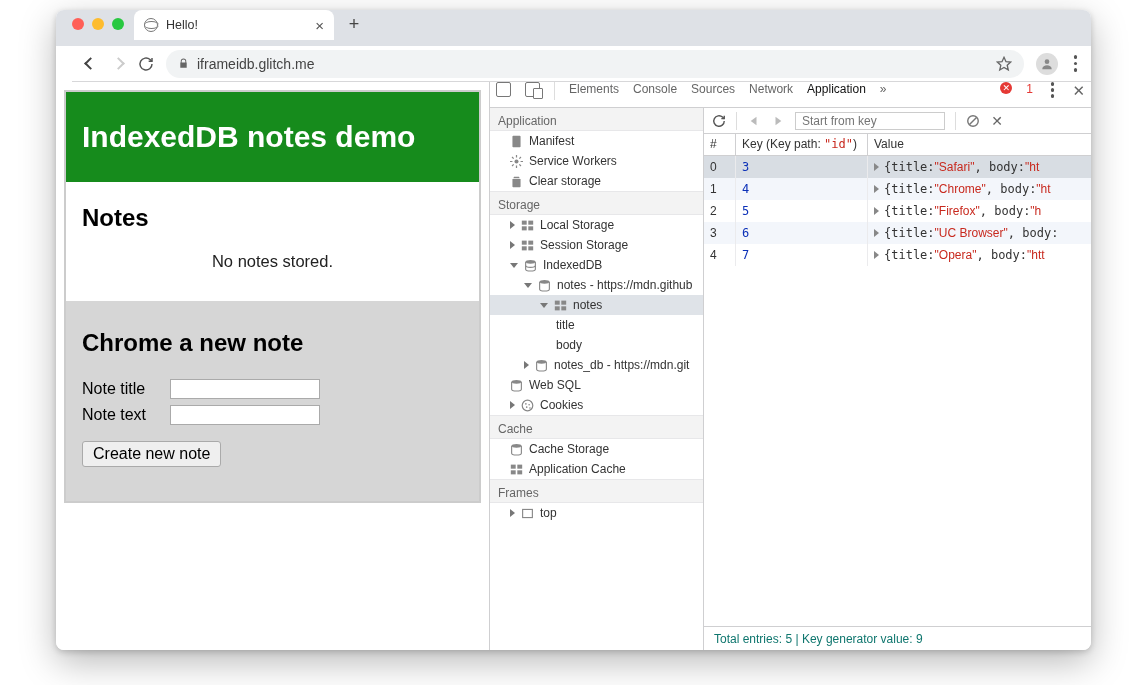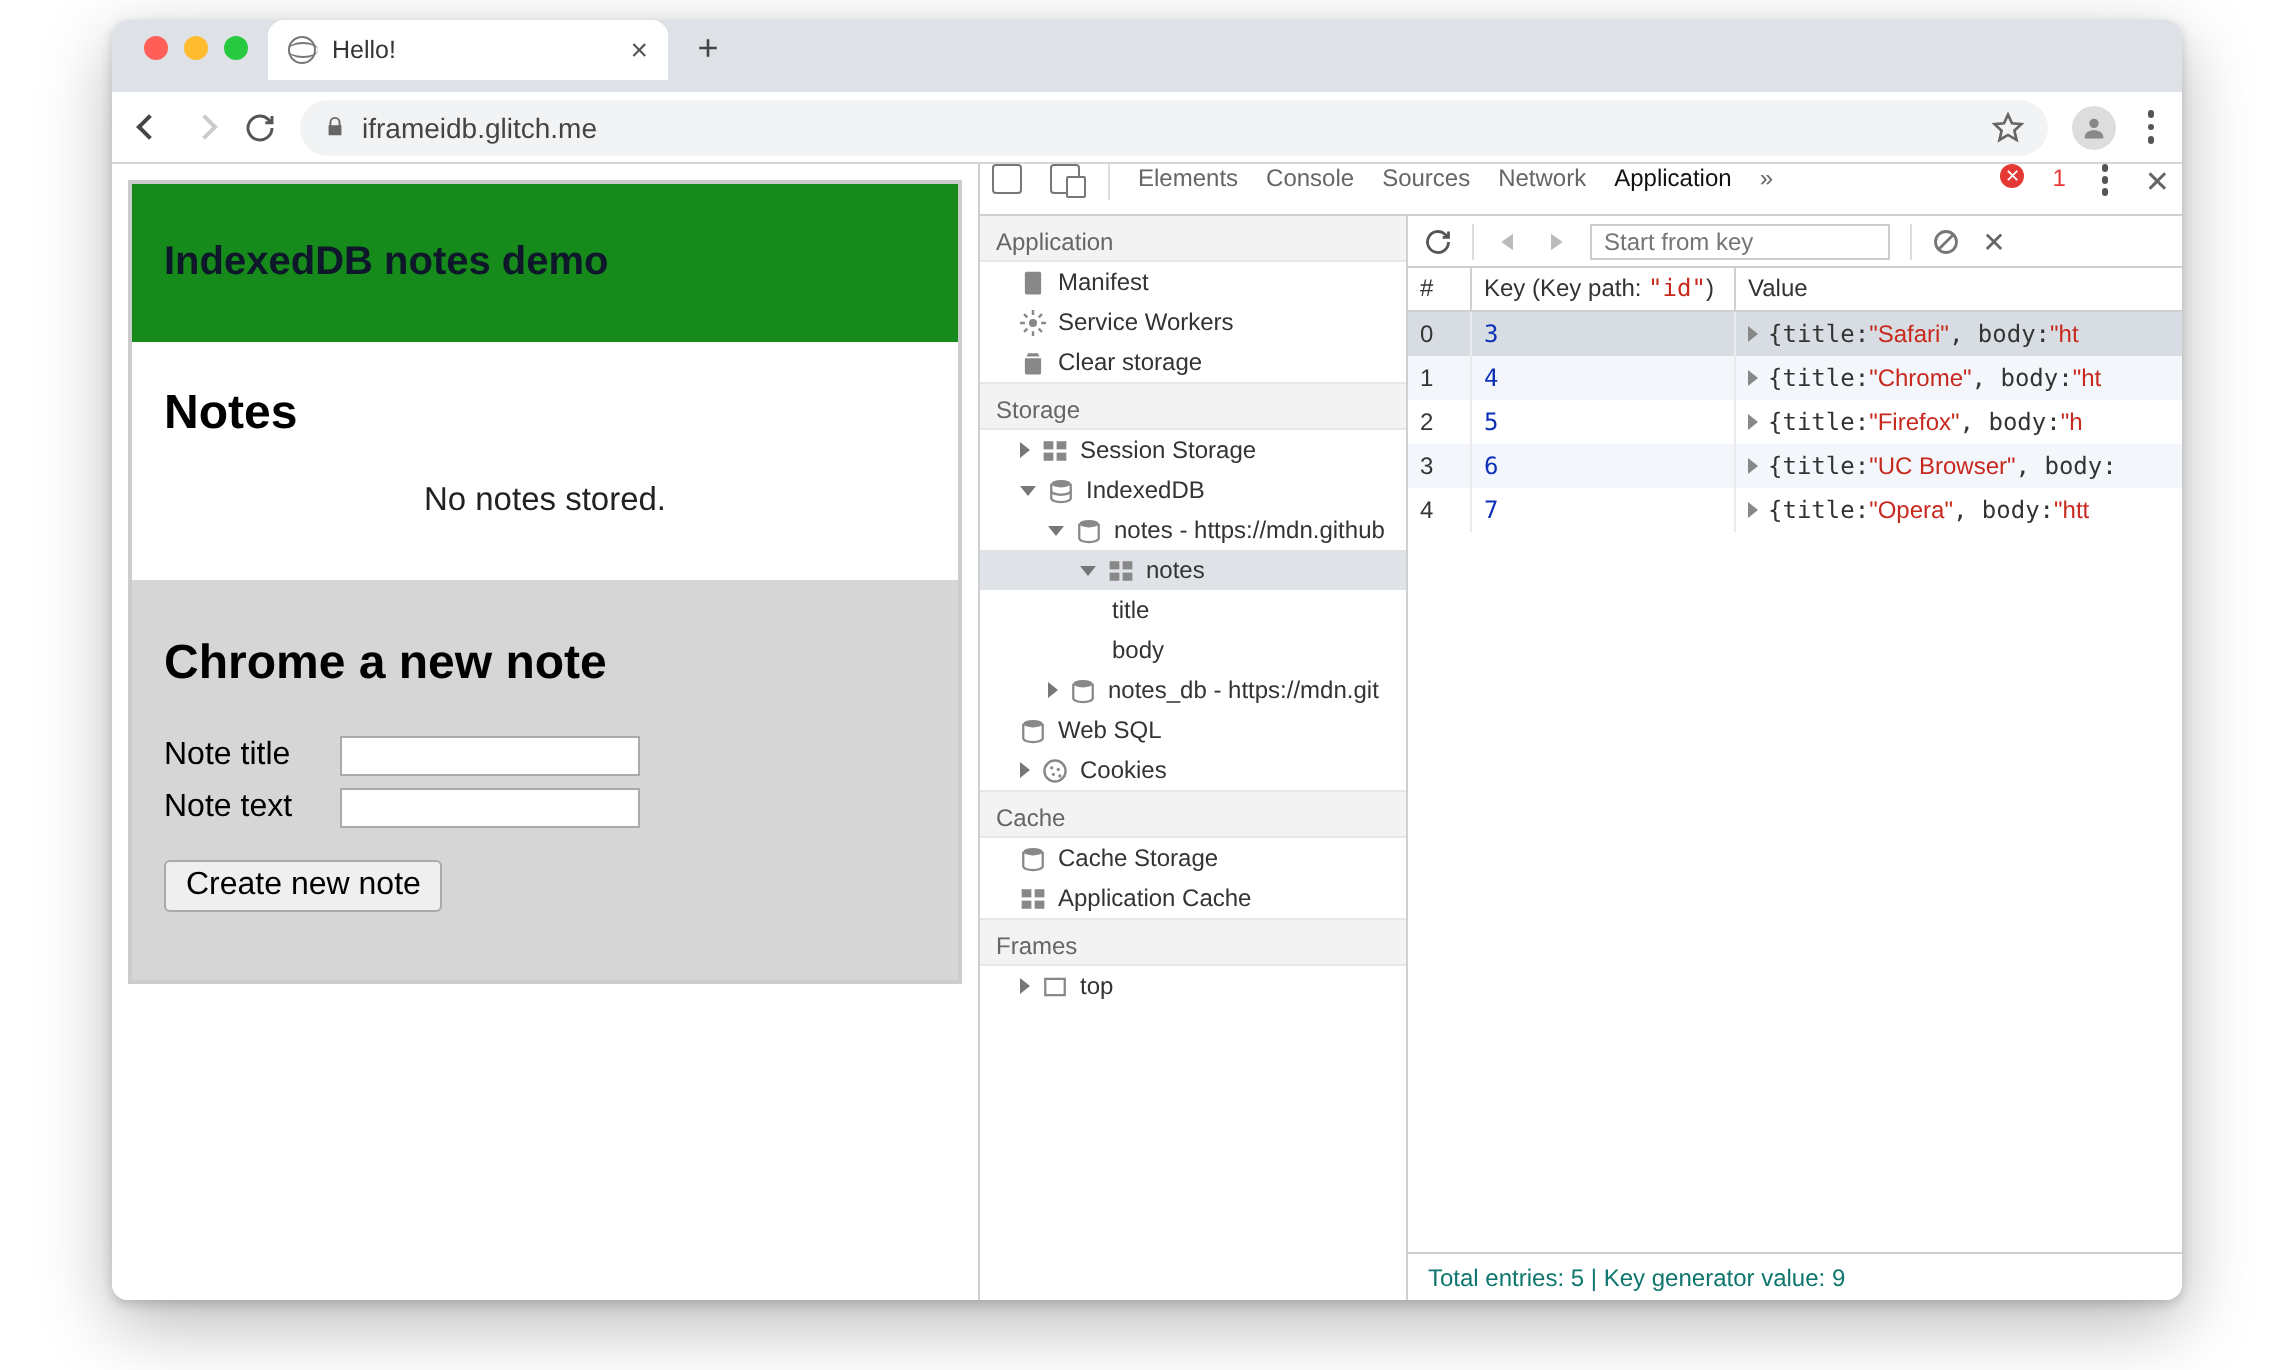"iframeidb.glitch.me" .toolbar { margin-left: none -> 16px }
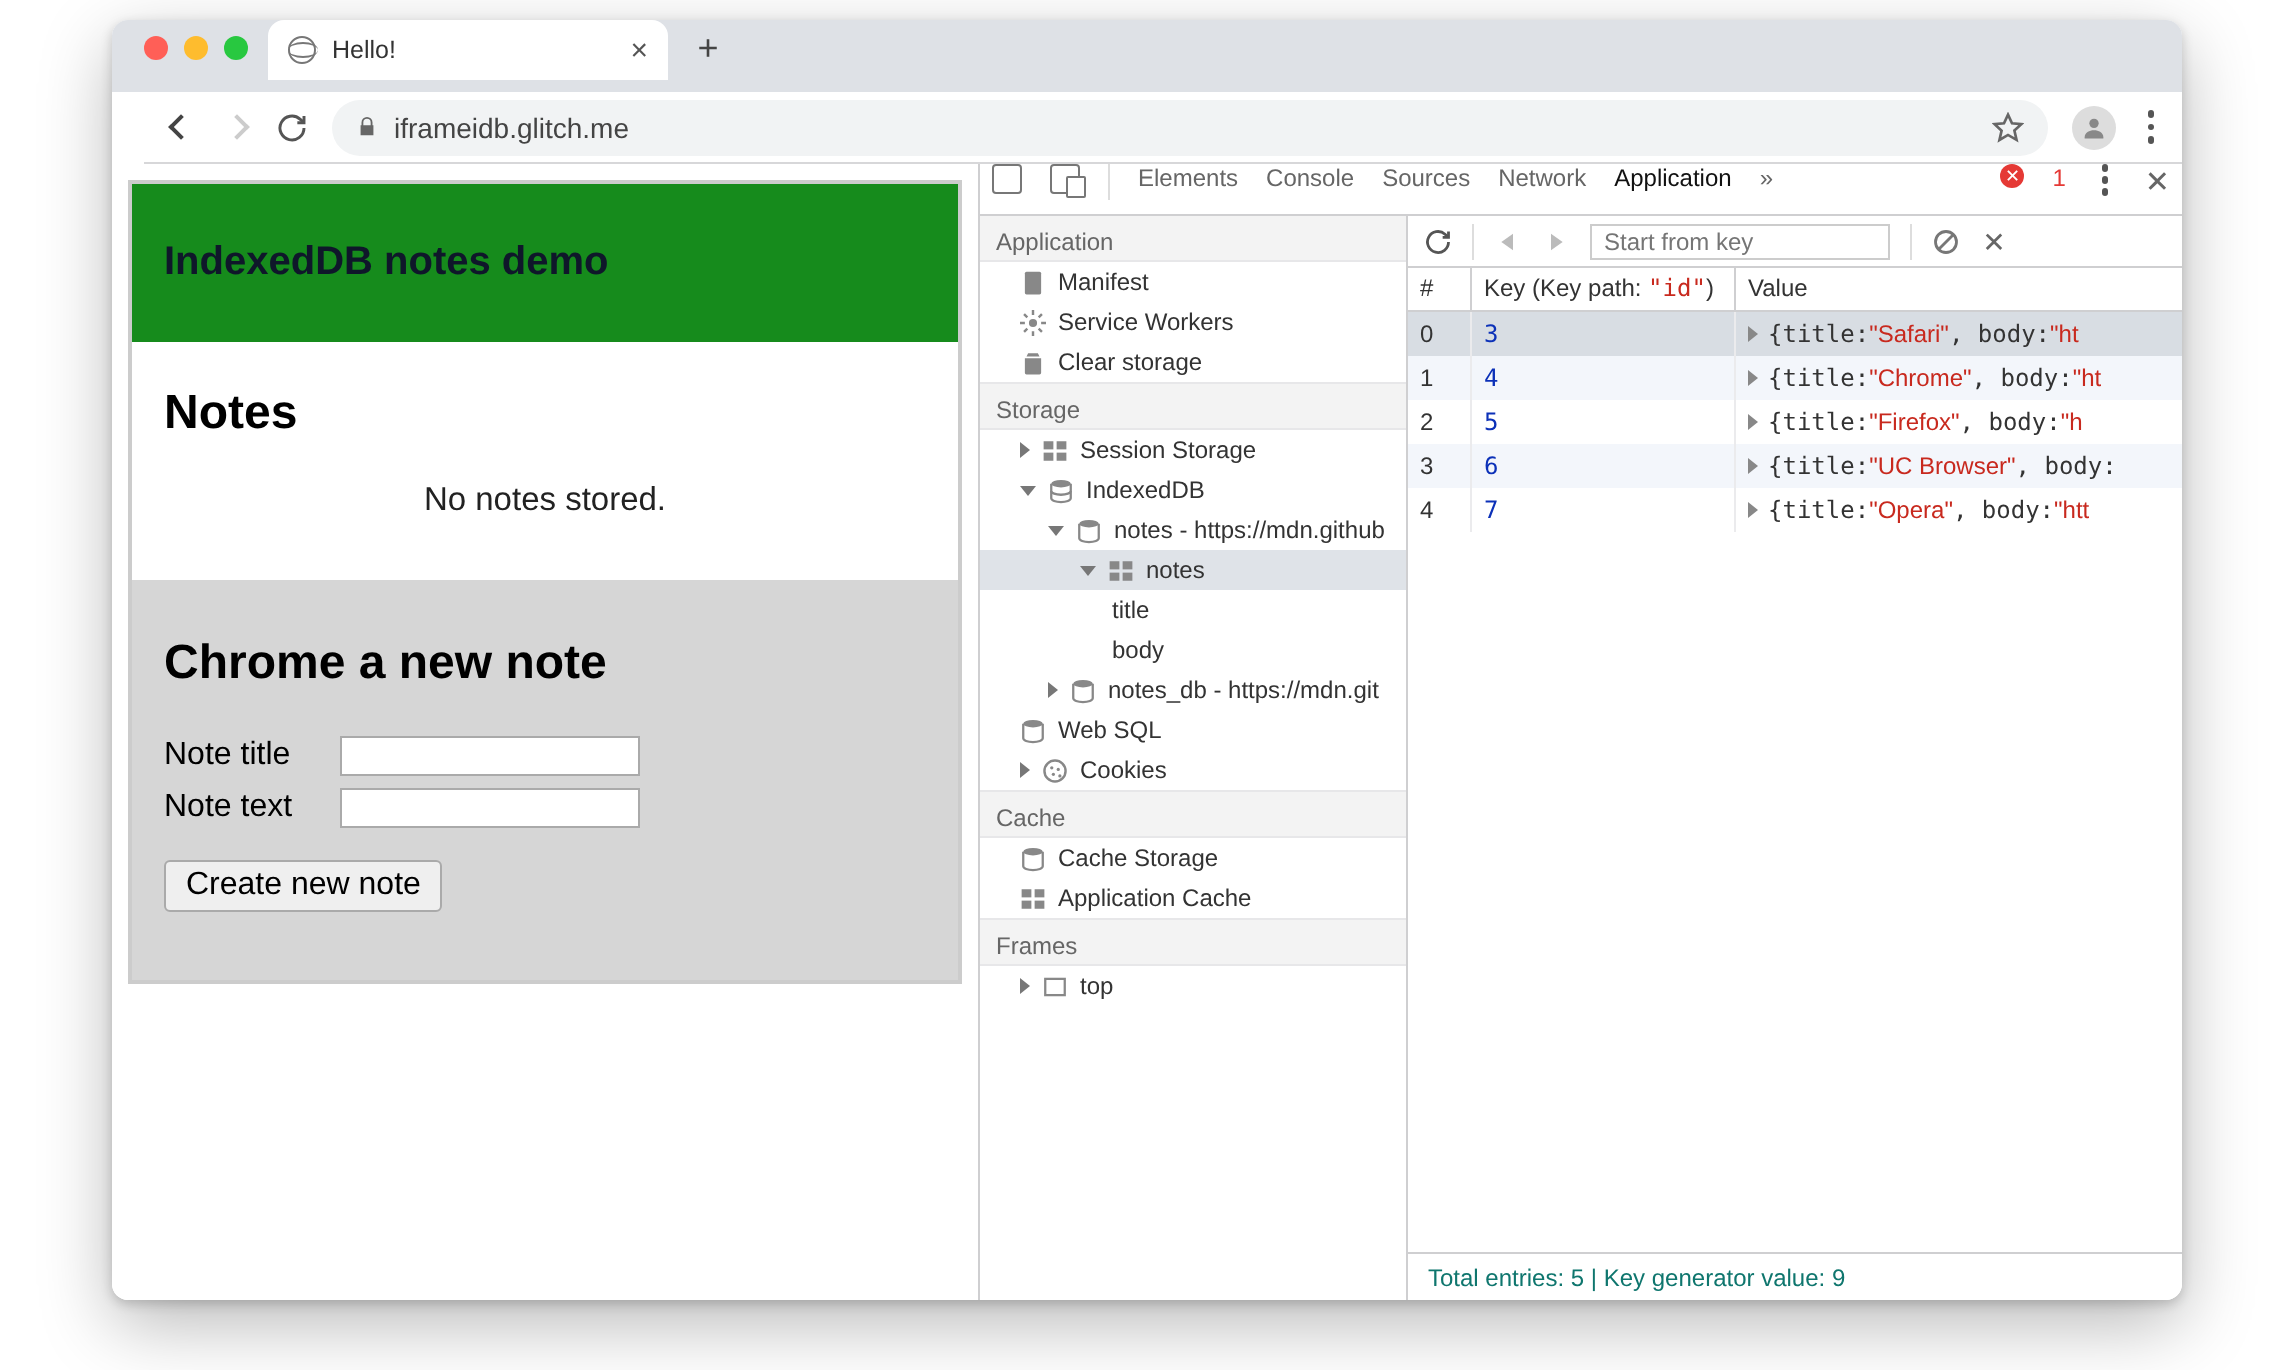"IndexedDB notes demo" .header { color: #0f172a -> #ffffff; font-size: 20px -> 30px }
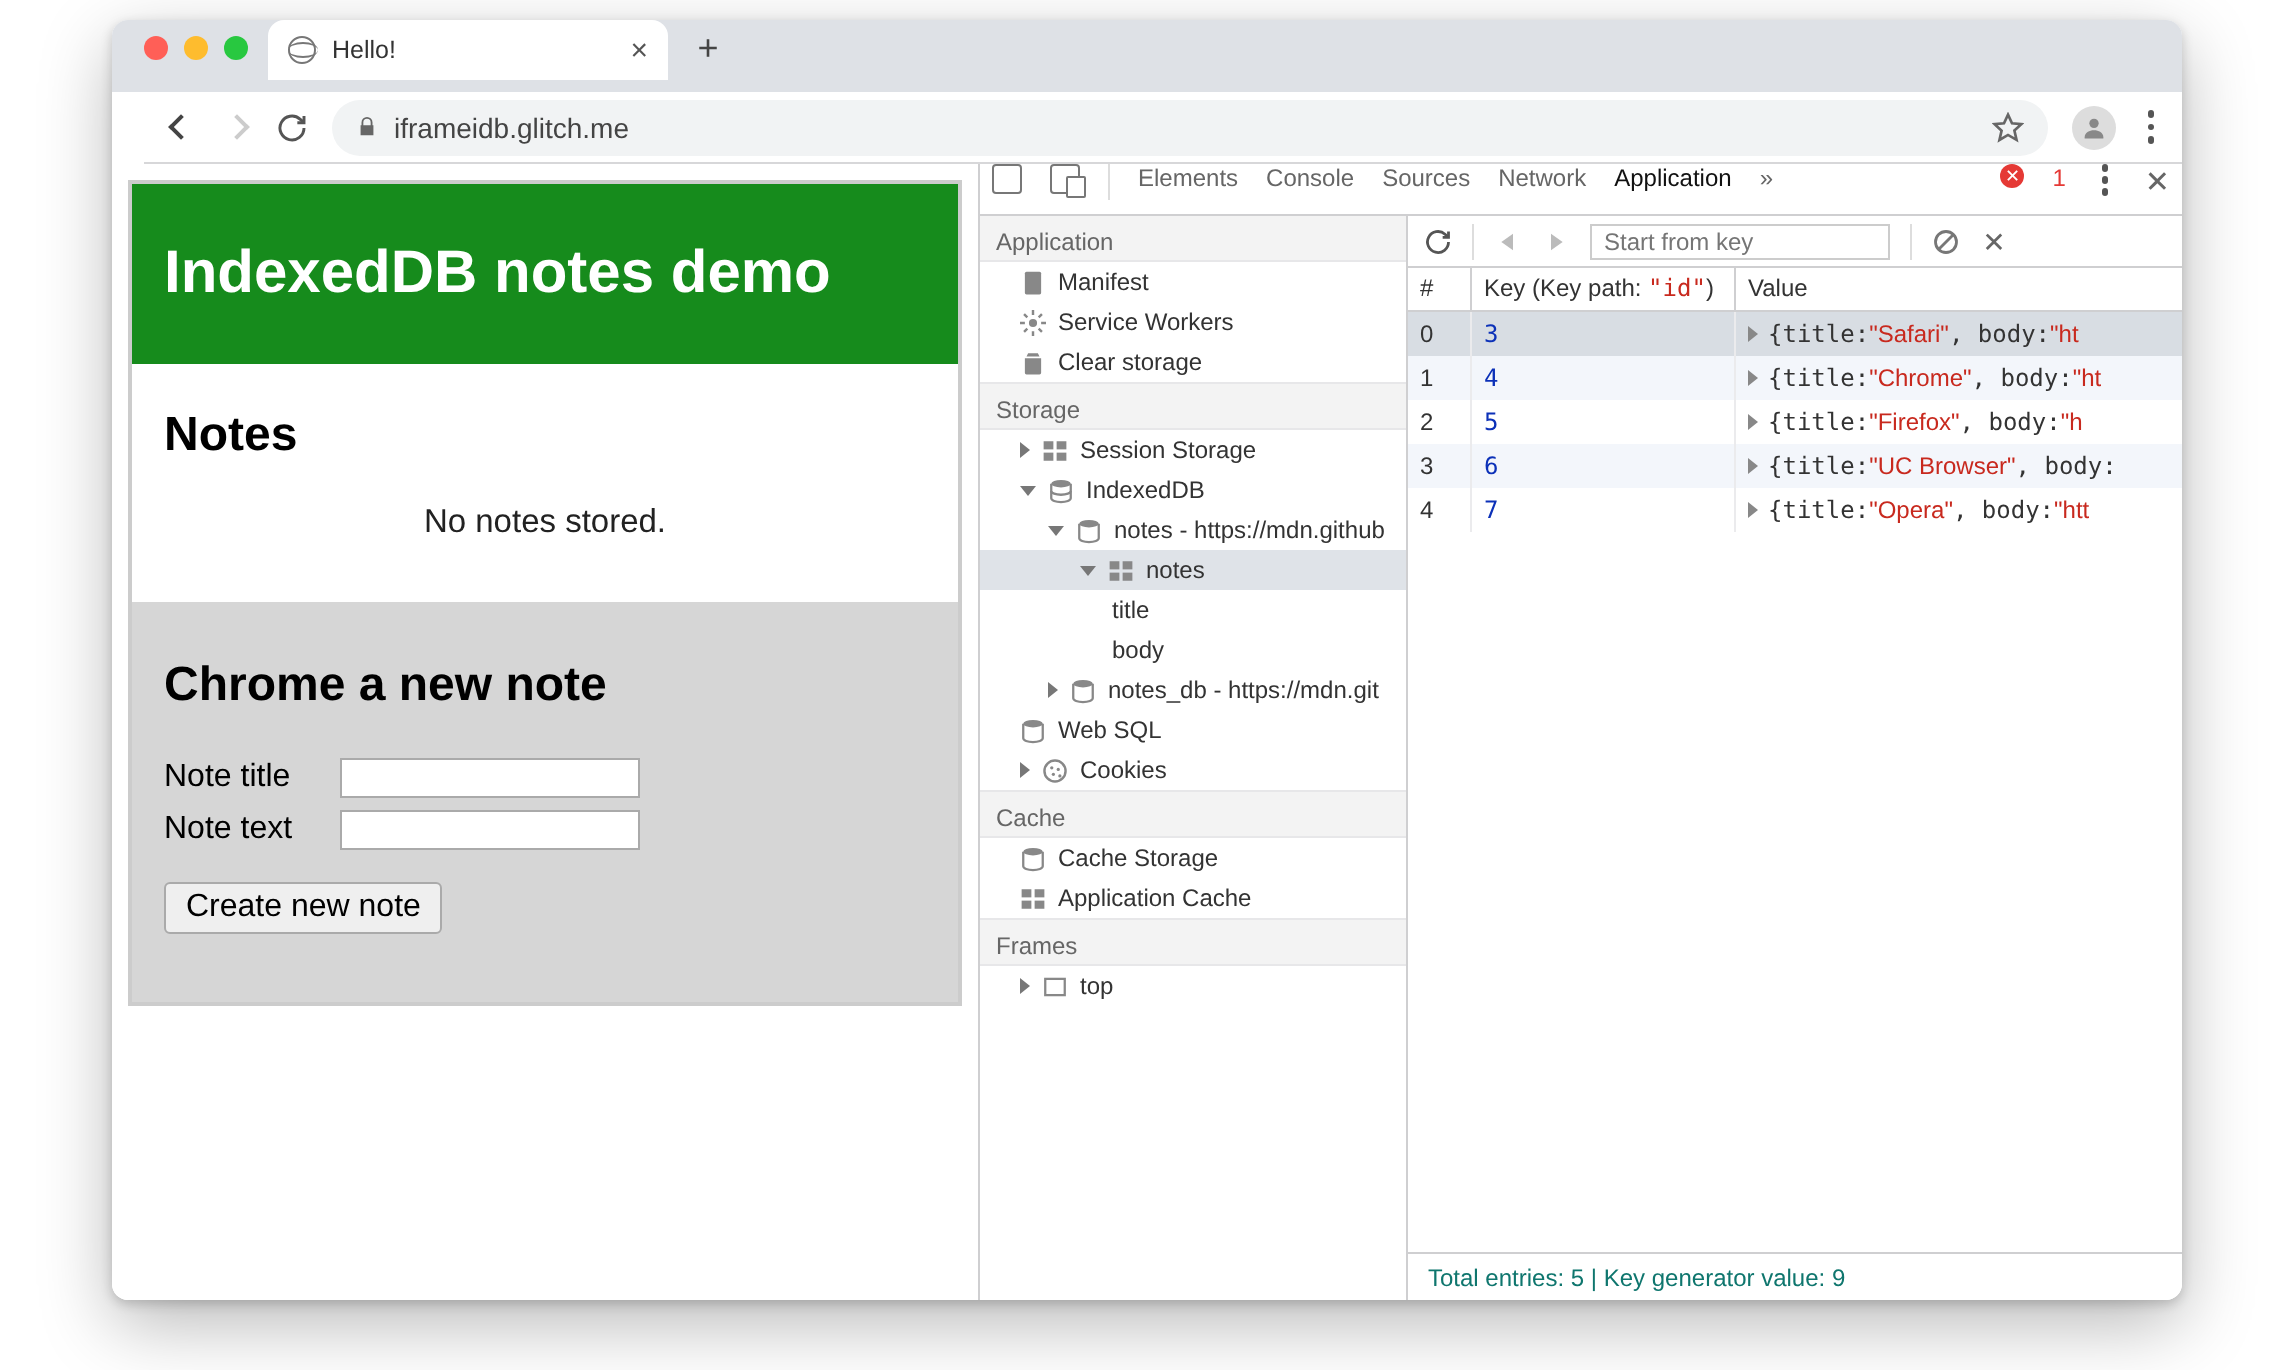"Local Storage" div.item { html: none -> <div> <span></span> <span> <svg> <rect></rect> <rect></rect> <rect></rect> <rect></rect> </svg> </span> <span>Local Storage</span> </div> }
